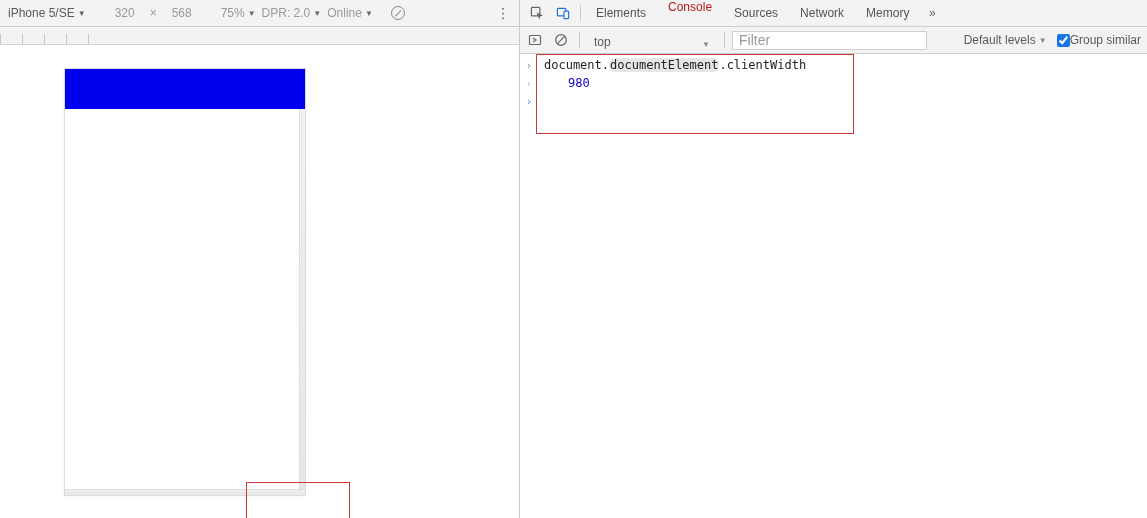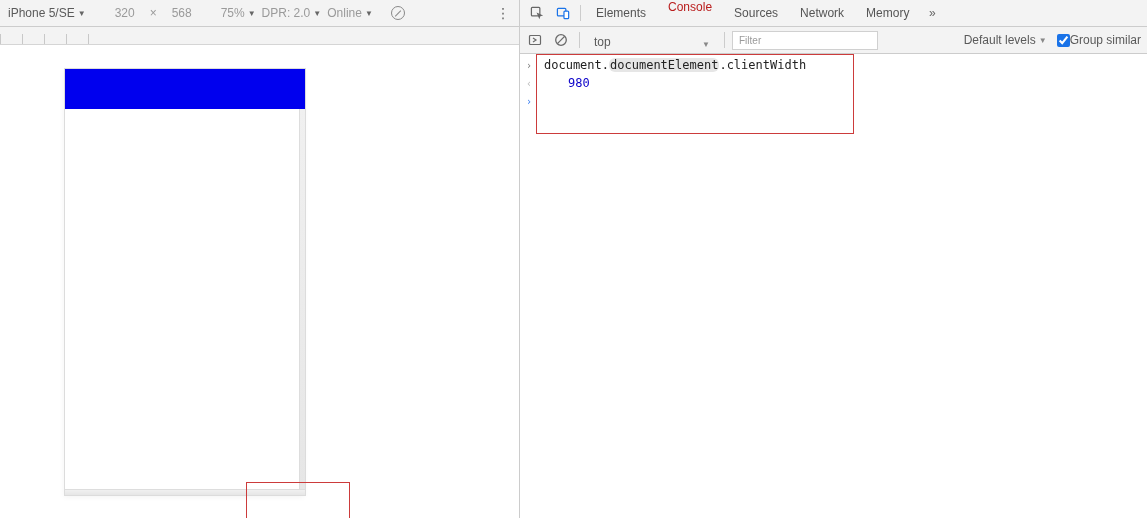"Filter" .filter-input { font-size: 10px -> 14px }
